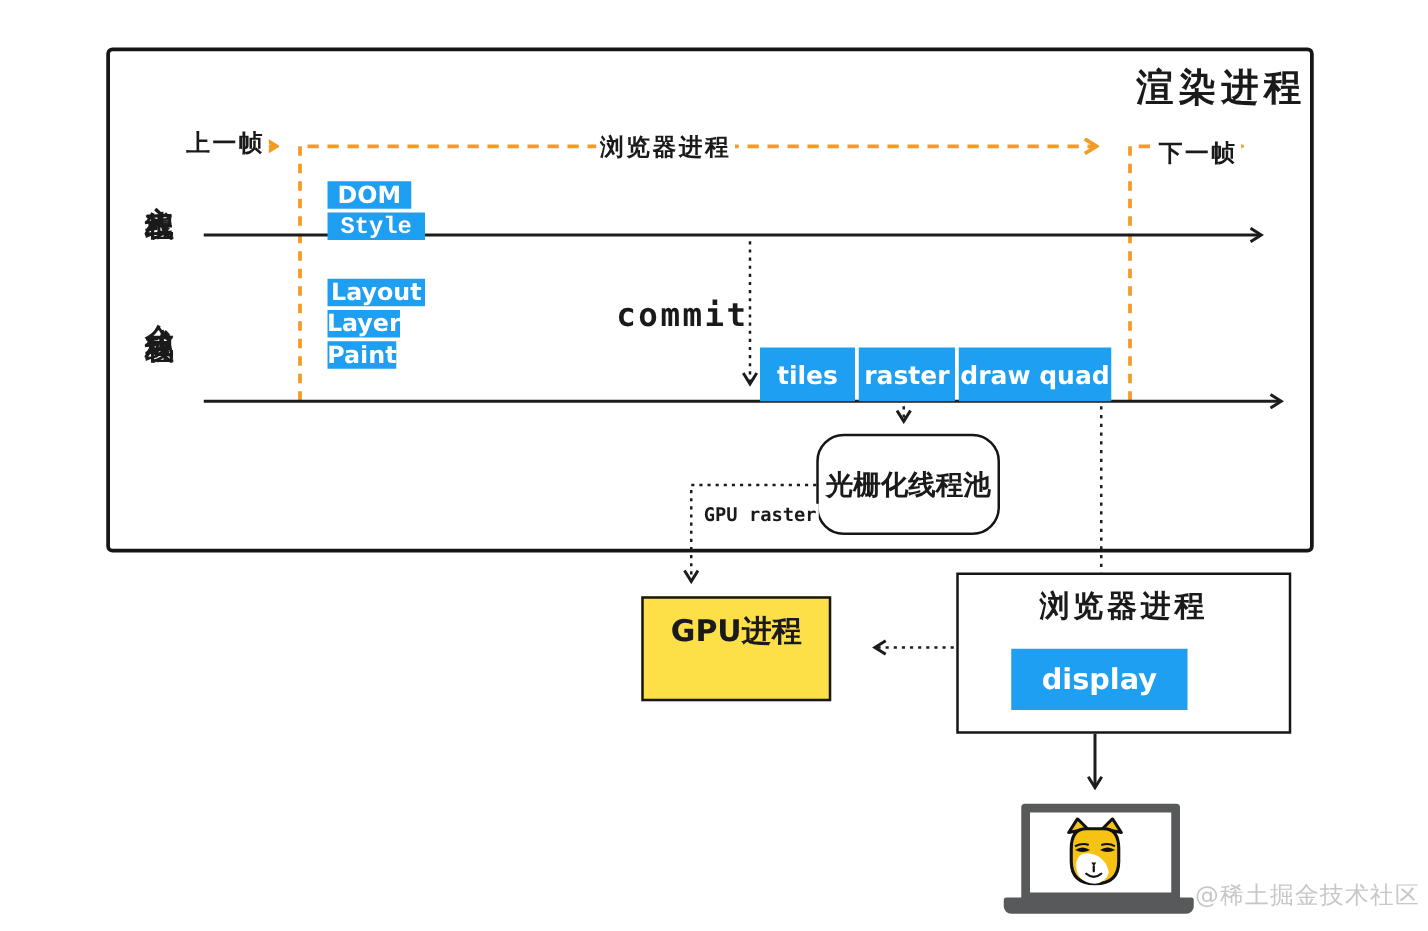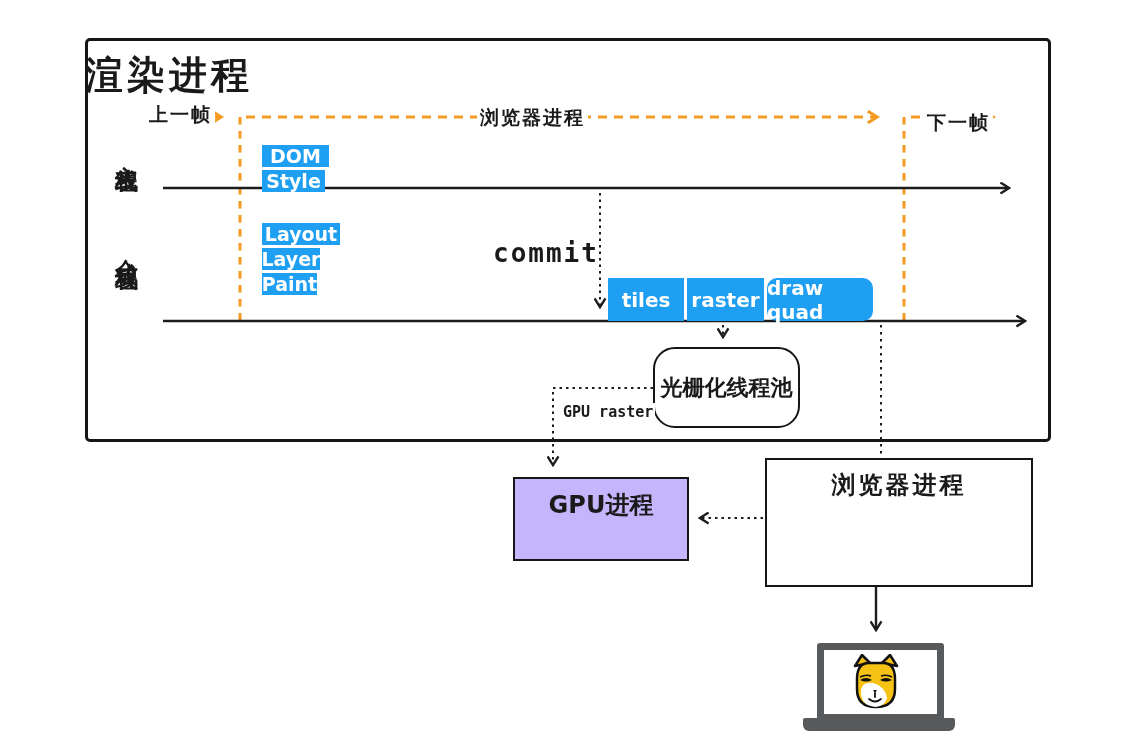"渲染进程" .title { font-size: 38px -> 30px; text-align: left -> right }
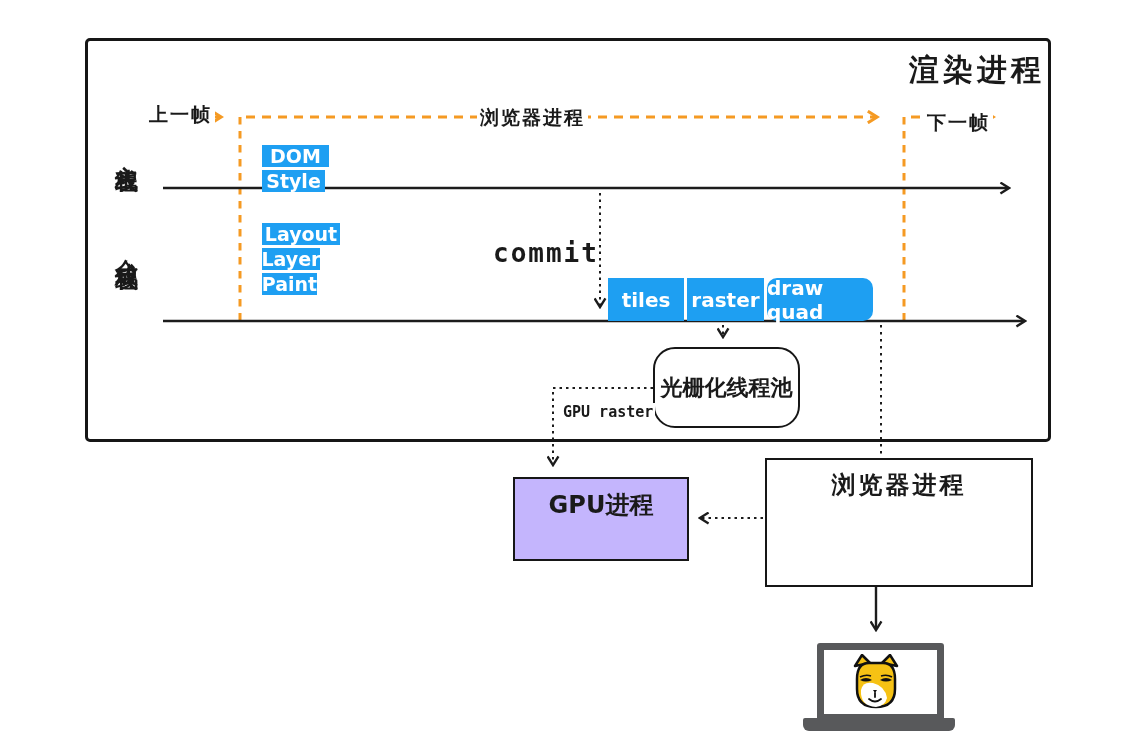"Style" .row-main .stage:nth-child(2) { font-family: none -> Liberation Mono, monospace; width: 63px -> 78px }
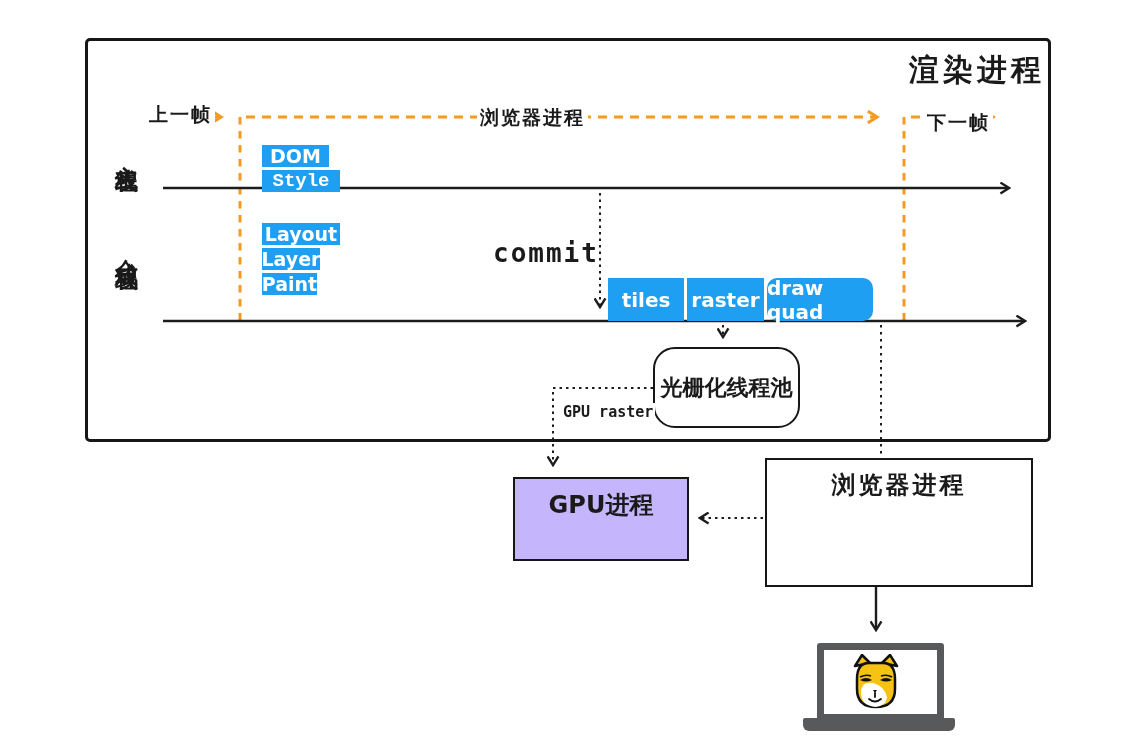"draw quad" .row-comp .stage:nth-child(3) { border-radius: 10px -> none; width: 106px -> 122px }
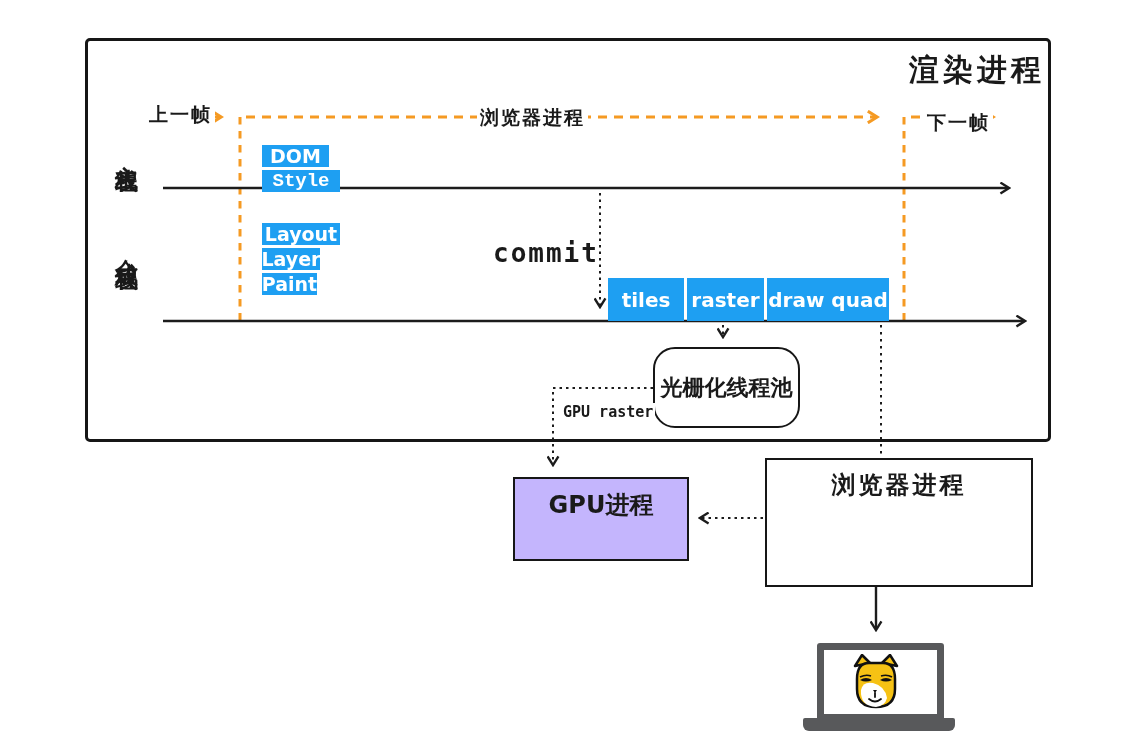"GPU进程" .gpu-box { background: #c4b5fd -> #fde047; width: 176px -> 152px }
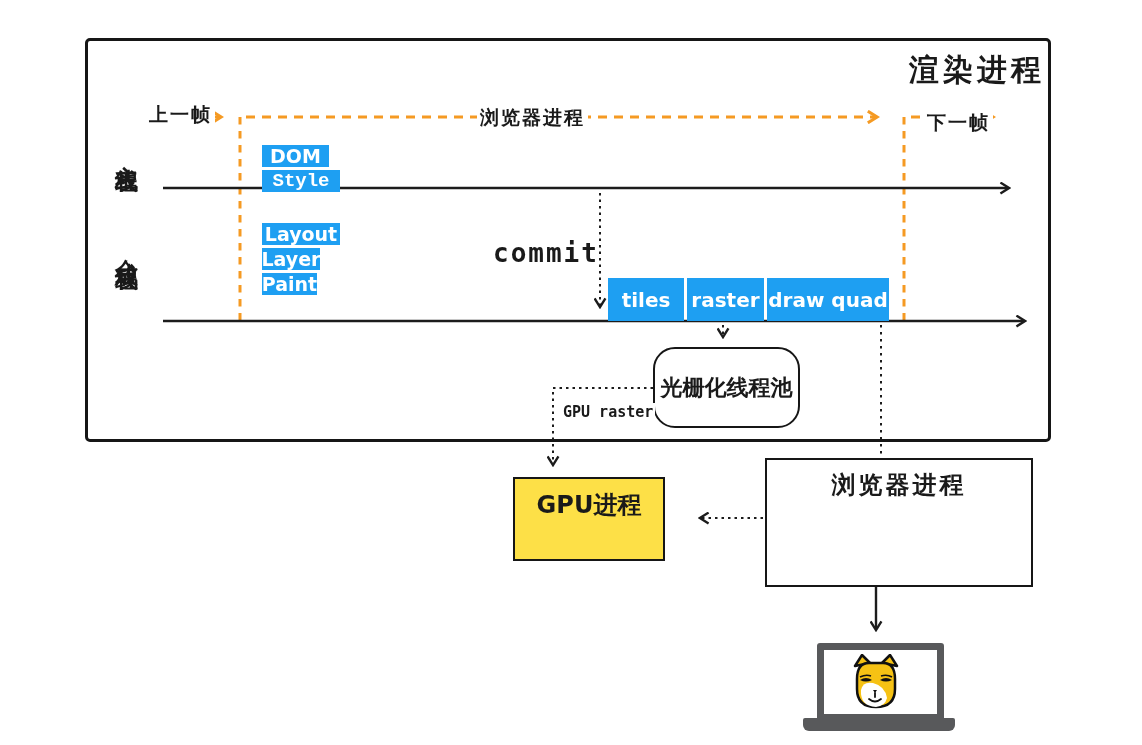"display" div.abs { html: none -> <div>display</div> }
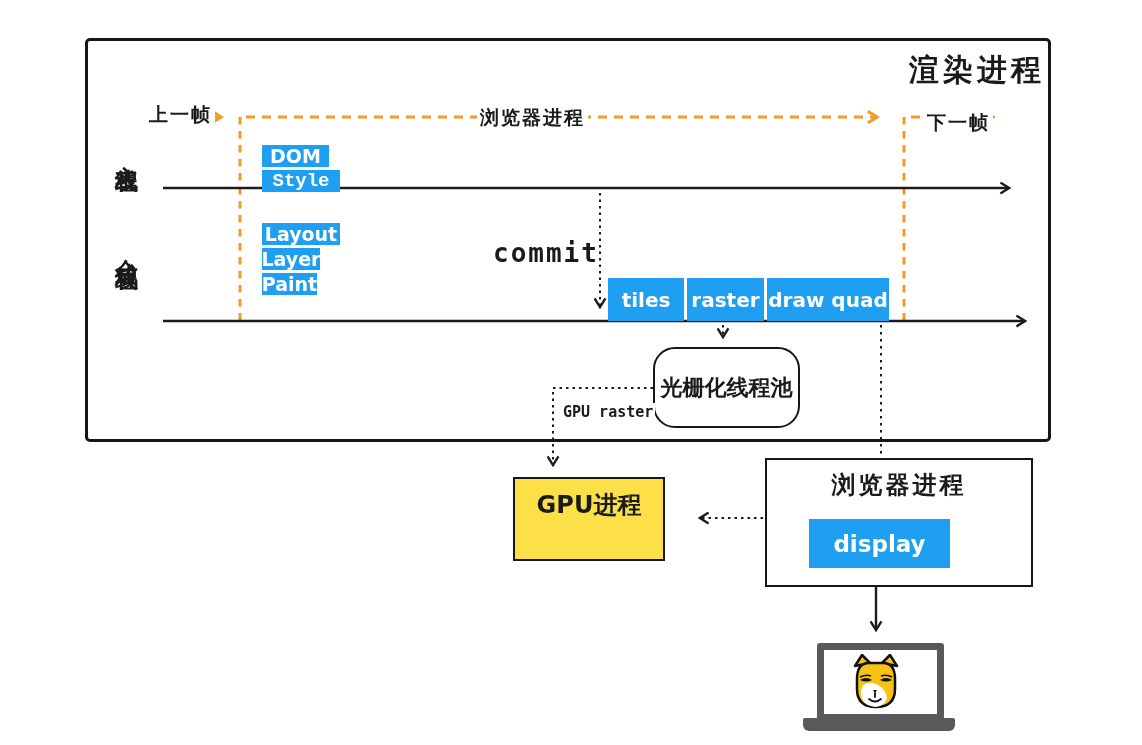"@稀土掘金技术社区" div.abs { html: none -> <div>@稀土掘金技术社区</div> }
